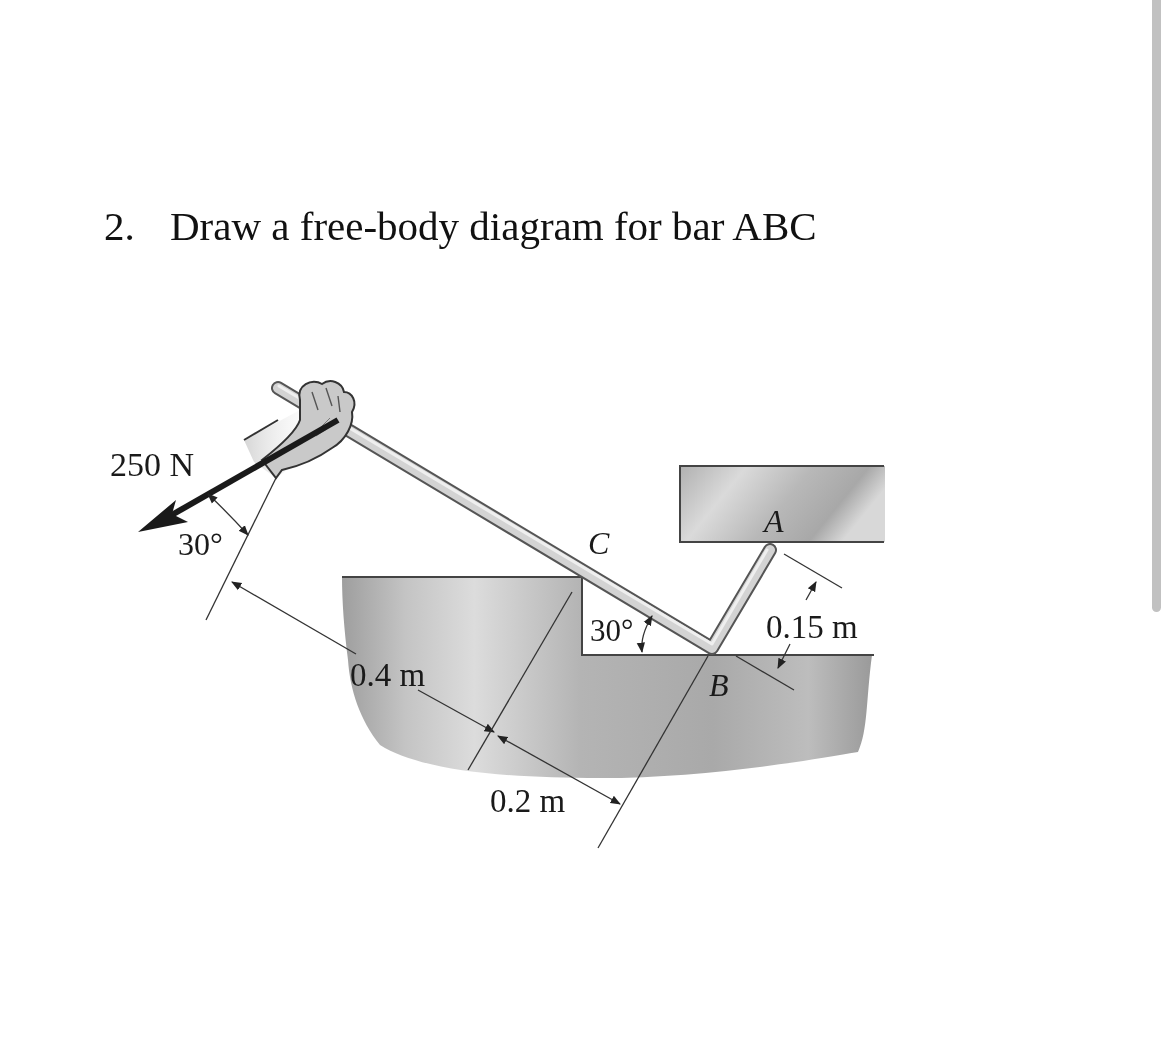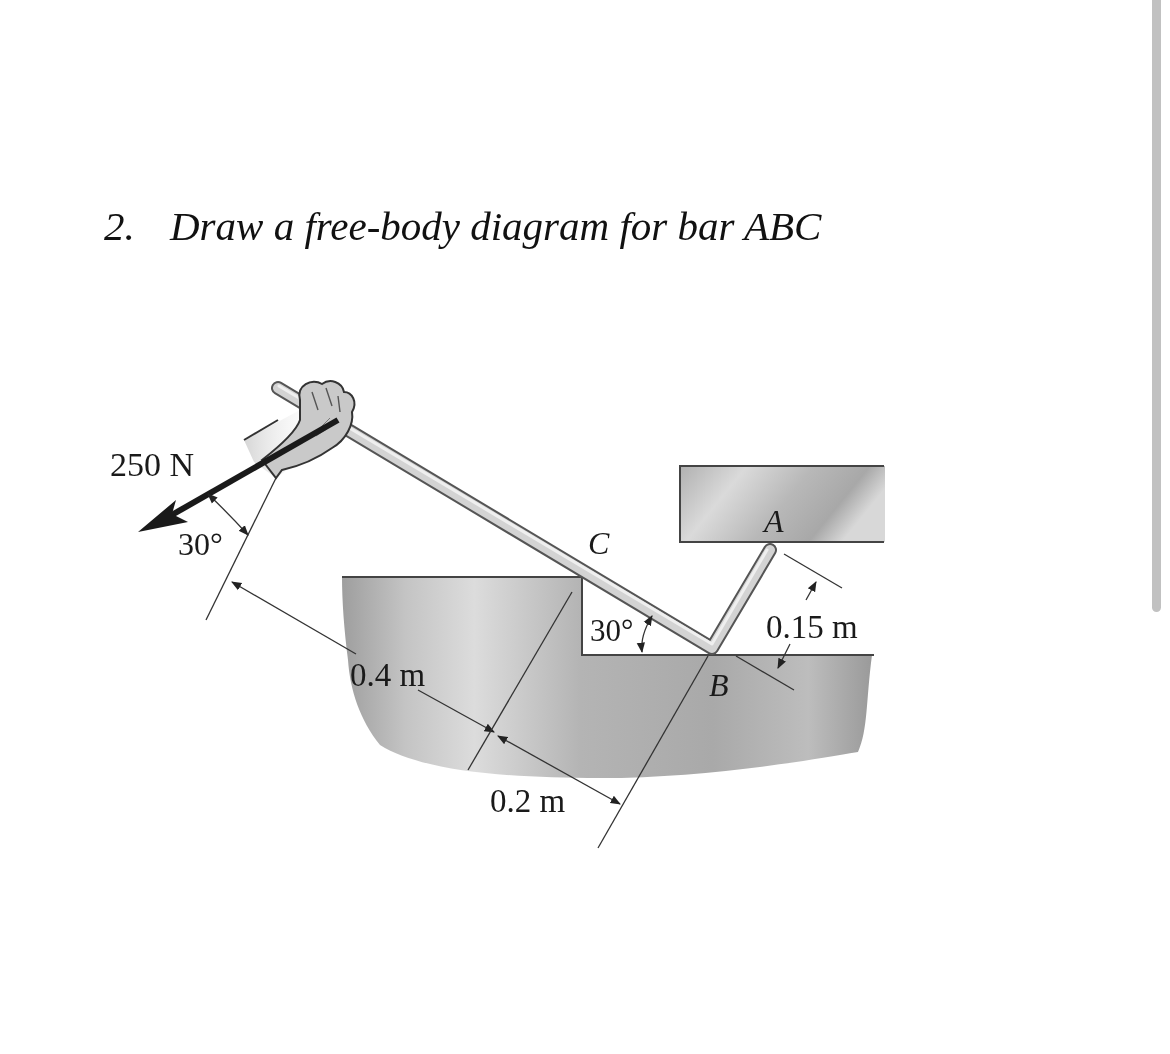"2. Draw a free-body diagram" .question { font-style: italic -> none }
